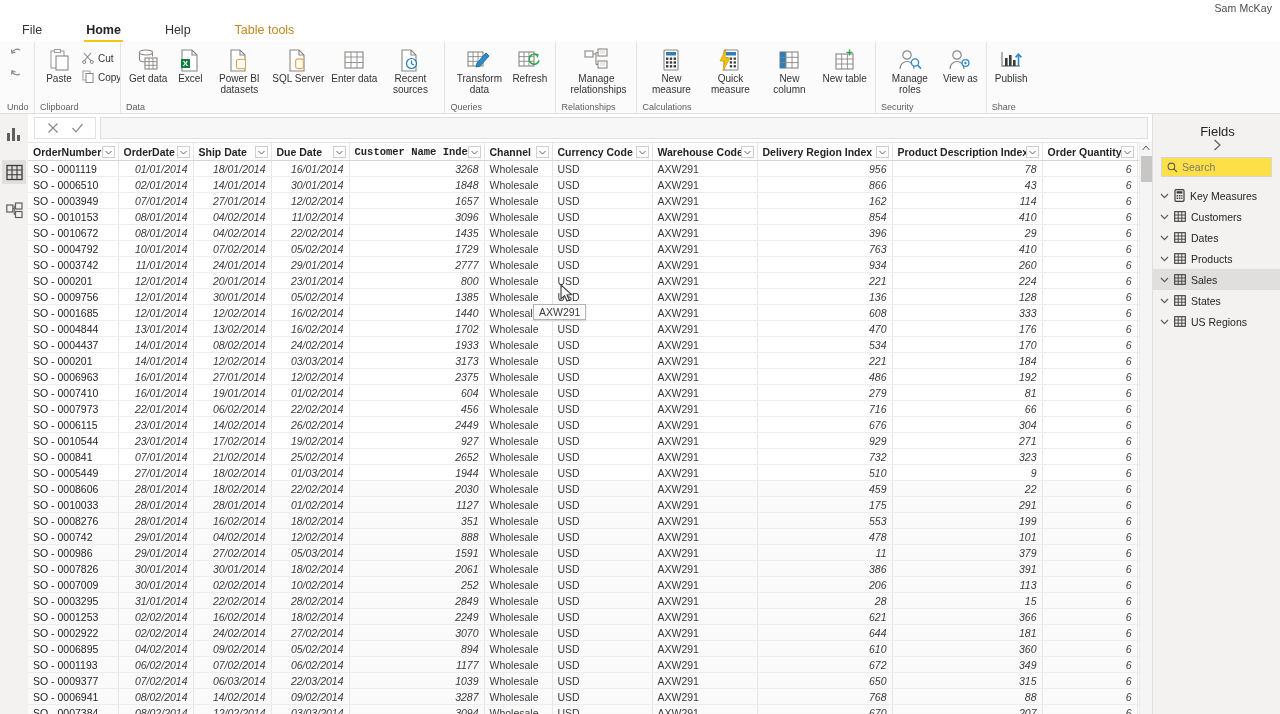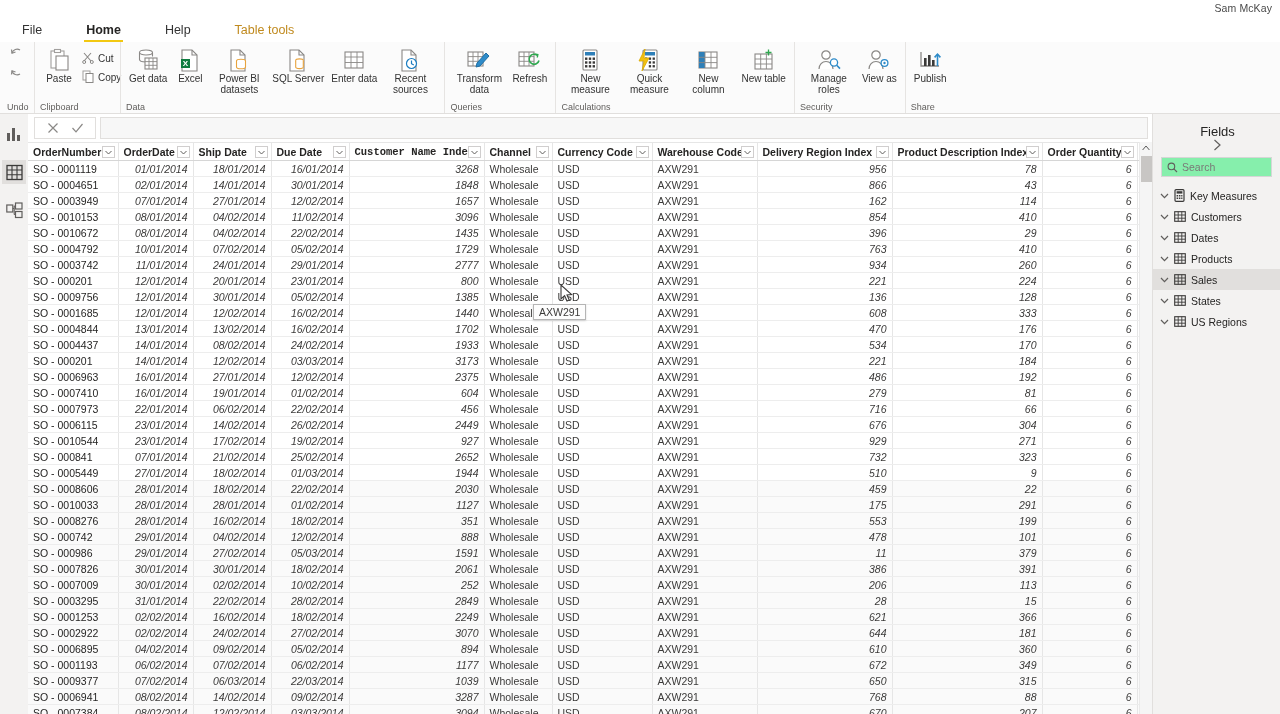"Manage relationships" div.rgroup { html: none -> <div> <div> <div> <span> <svg> <rect></rect> <rect></rect> <rect></rect> <path></path> <path></path> </svg> </span> <span>Manage relationships</span> </div> </div> <div>Relationships</div> </div> }
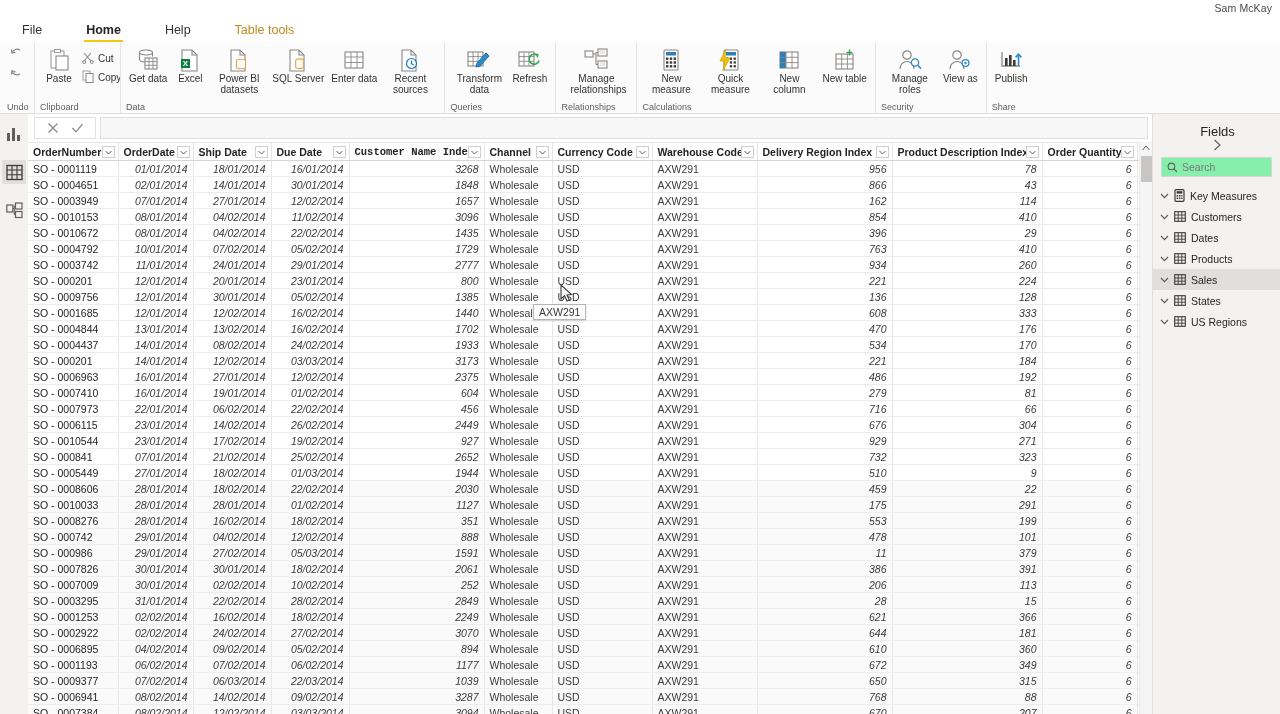"Search" .fields-search { background: #86efac -> #fde047 }
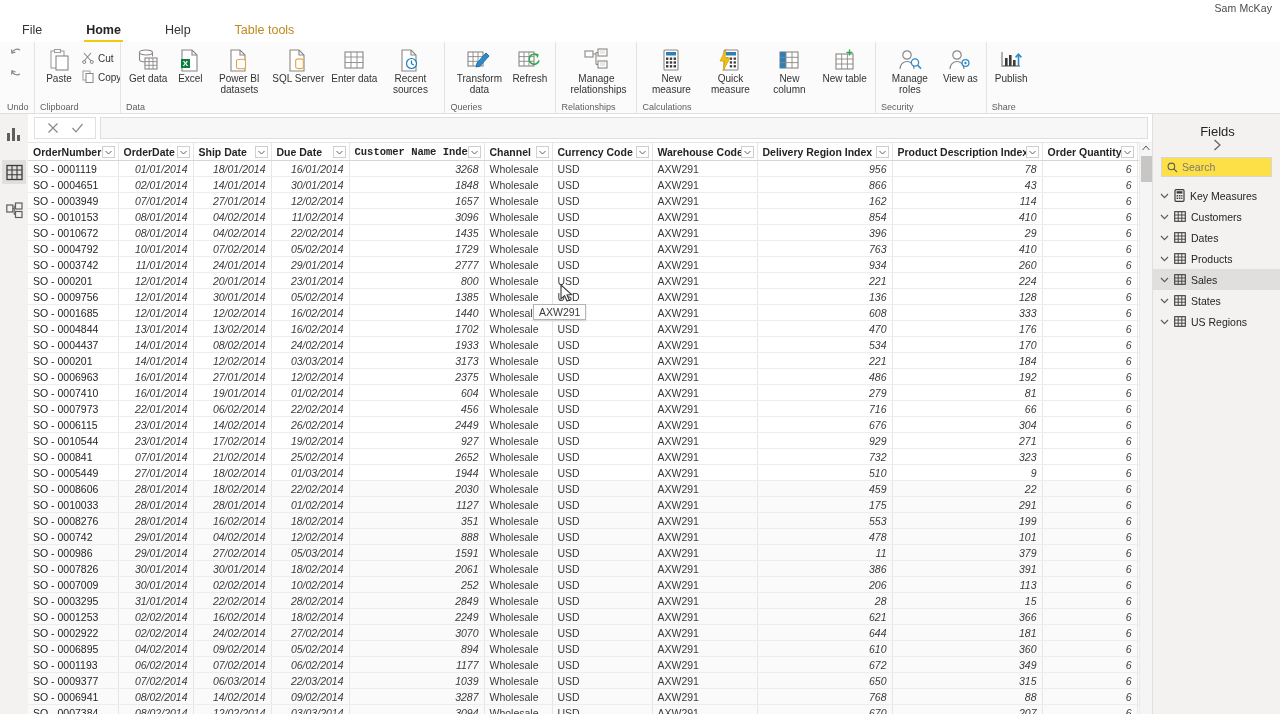"SO - 0004651" td.txt { text: 0004651 -> 0006510 }
